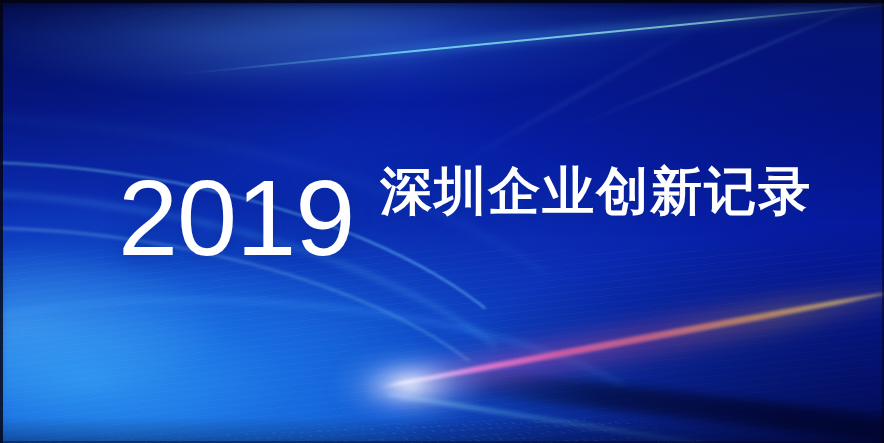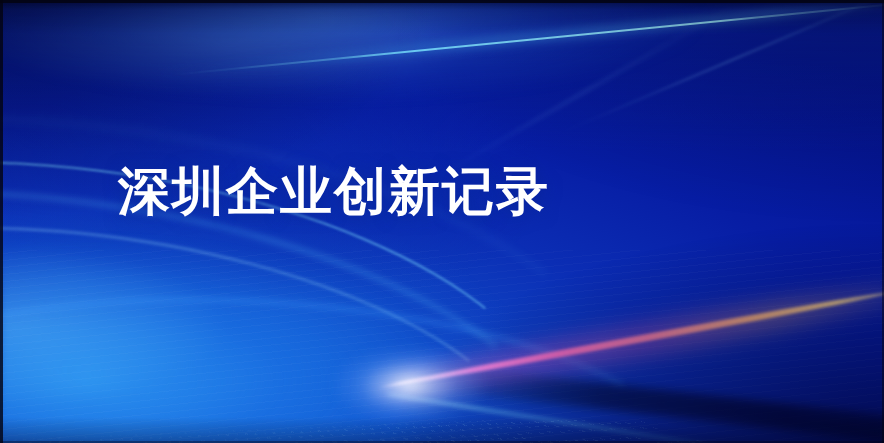"2019" div.year { html: none -> <div>2019</div> }
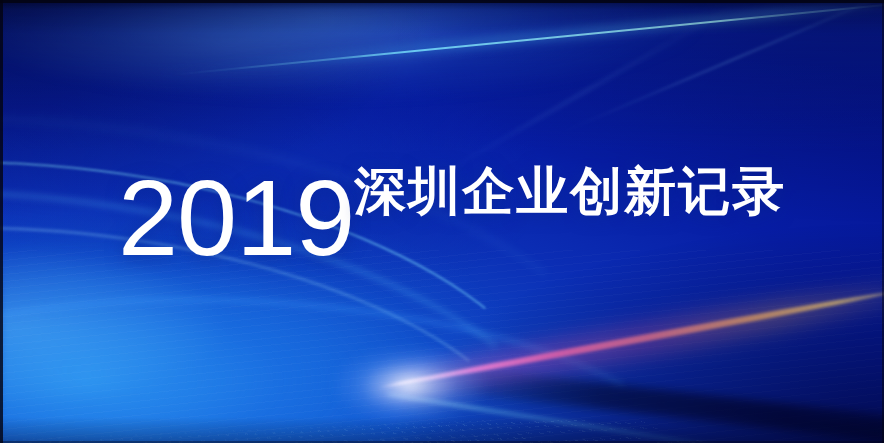"深圳企业创新记录" .titles { margin-left: none -> 26px }
